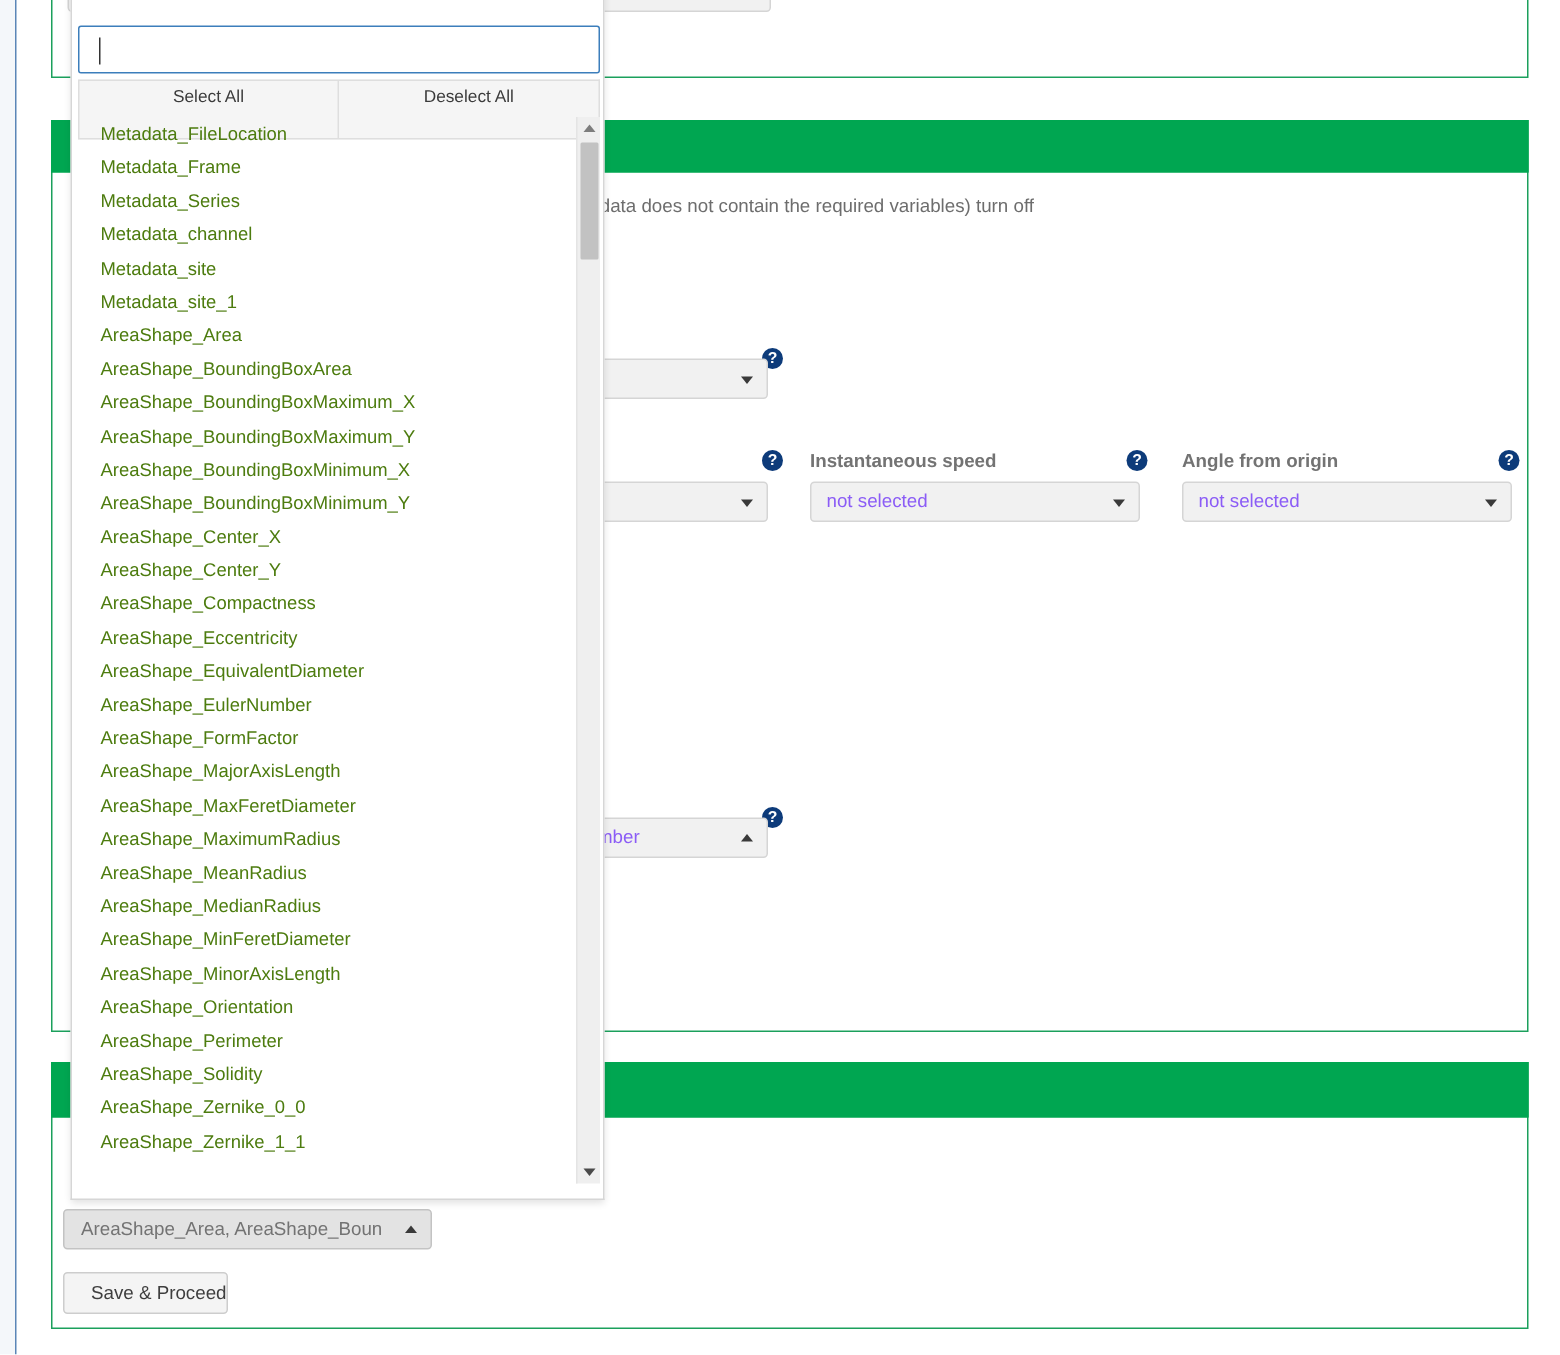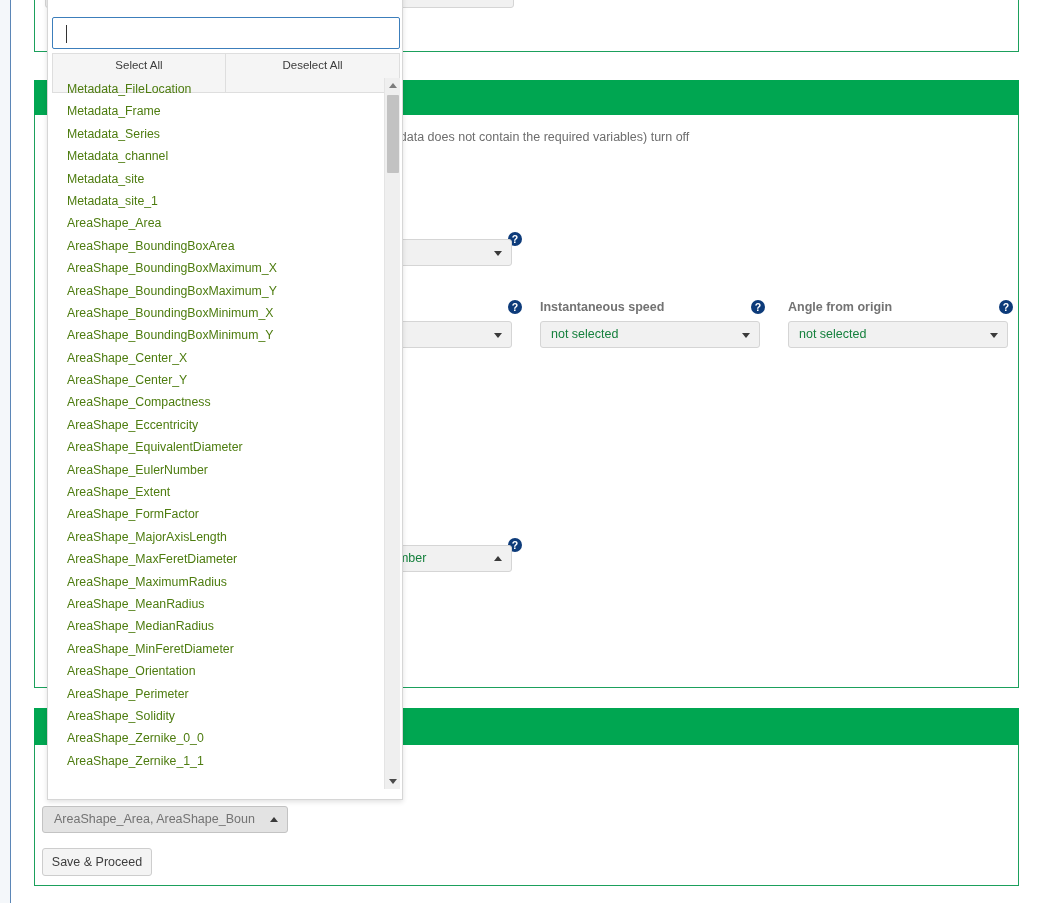"not selected" .sel { color: #15803d -> #8b5cf6 }
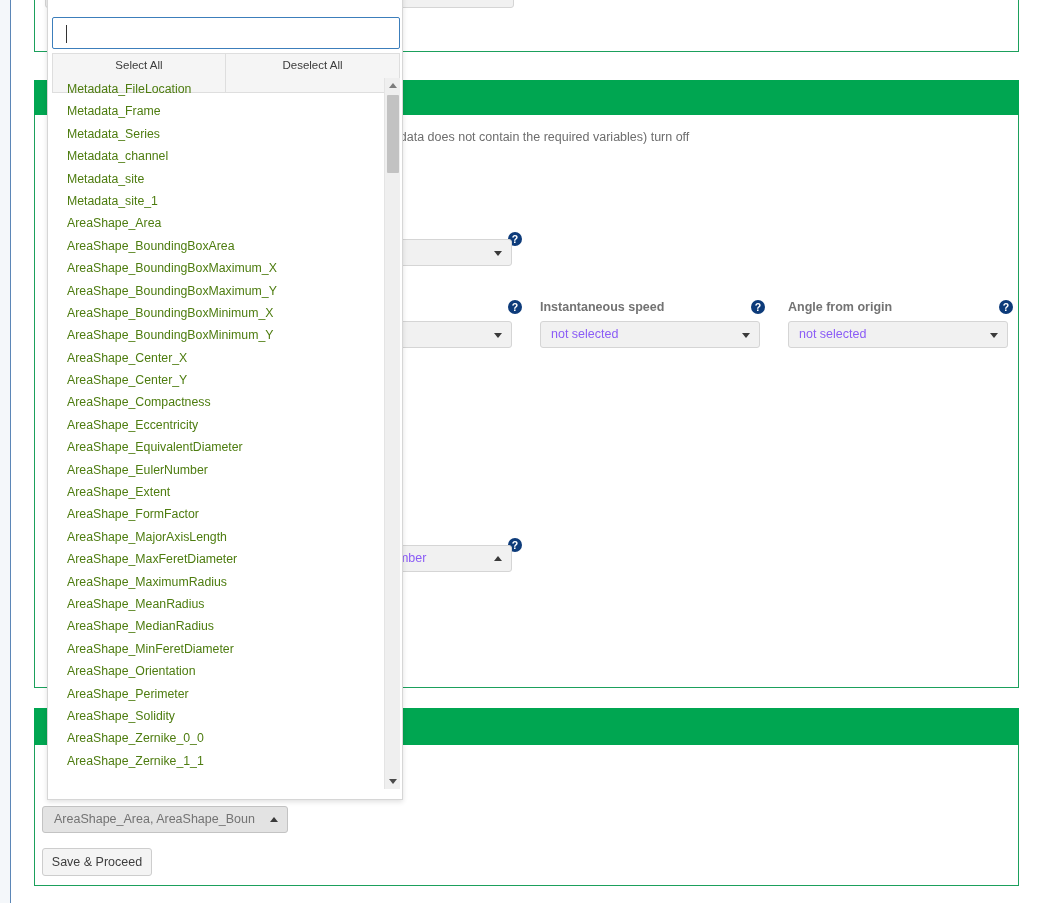"AreaShape_Extent" div.dd-item { html: <div><span>AreaShape_Extent</span></div> -> none }
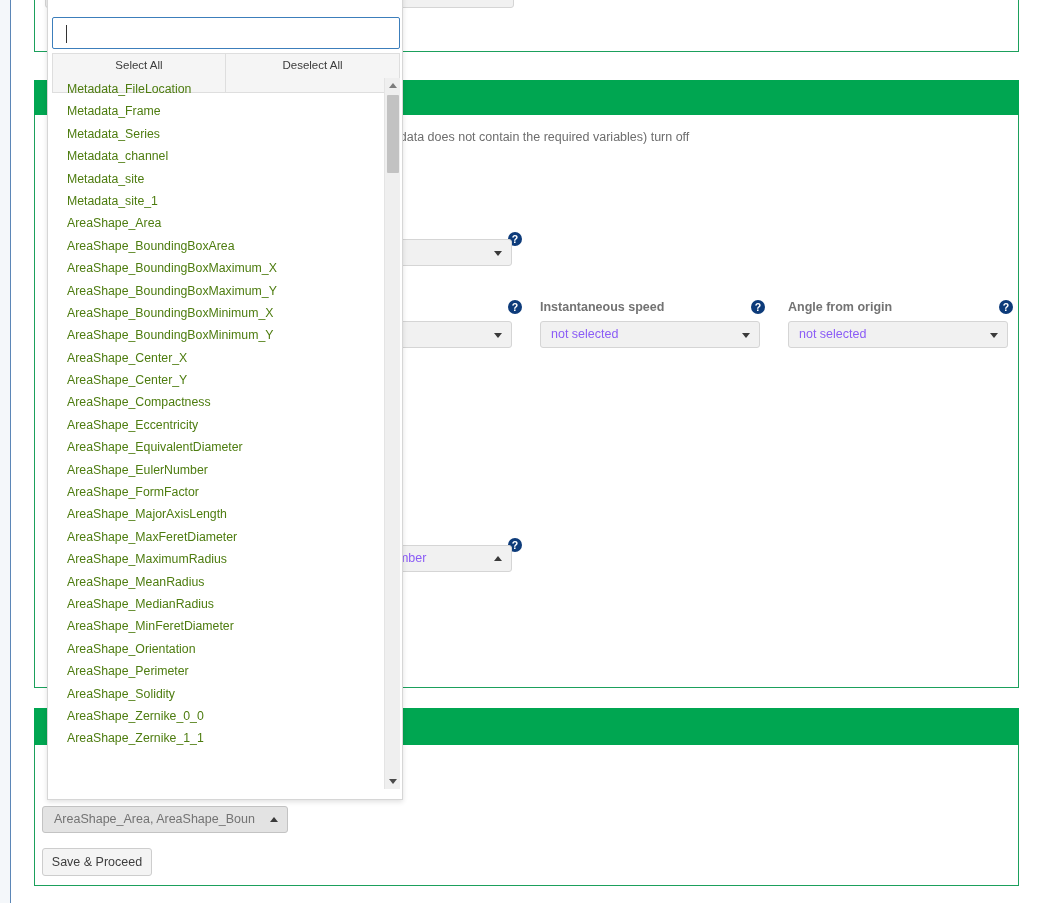"AreaShape_MinorAxisLength" div.dd-item { html: none -> <div><span>AreaShape_MinorAxisLength</span></div> }
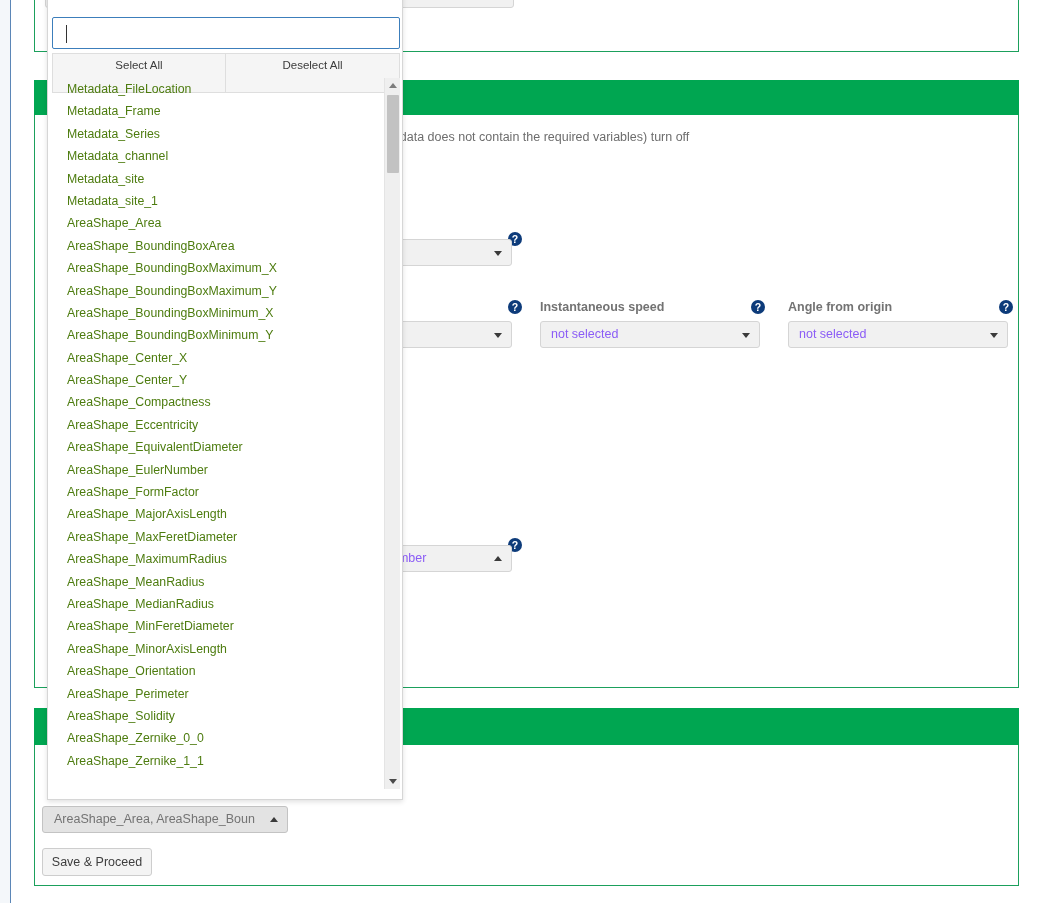"Save & Proceed" .btn-save { text-align: center -> right }
